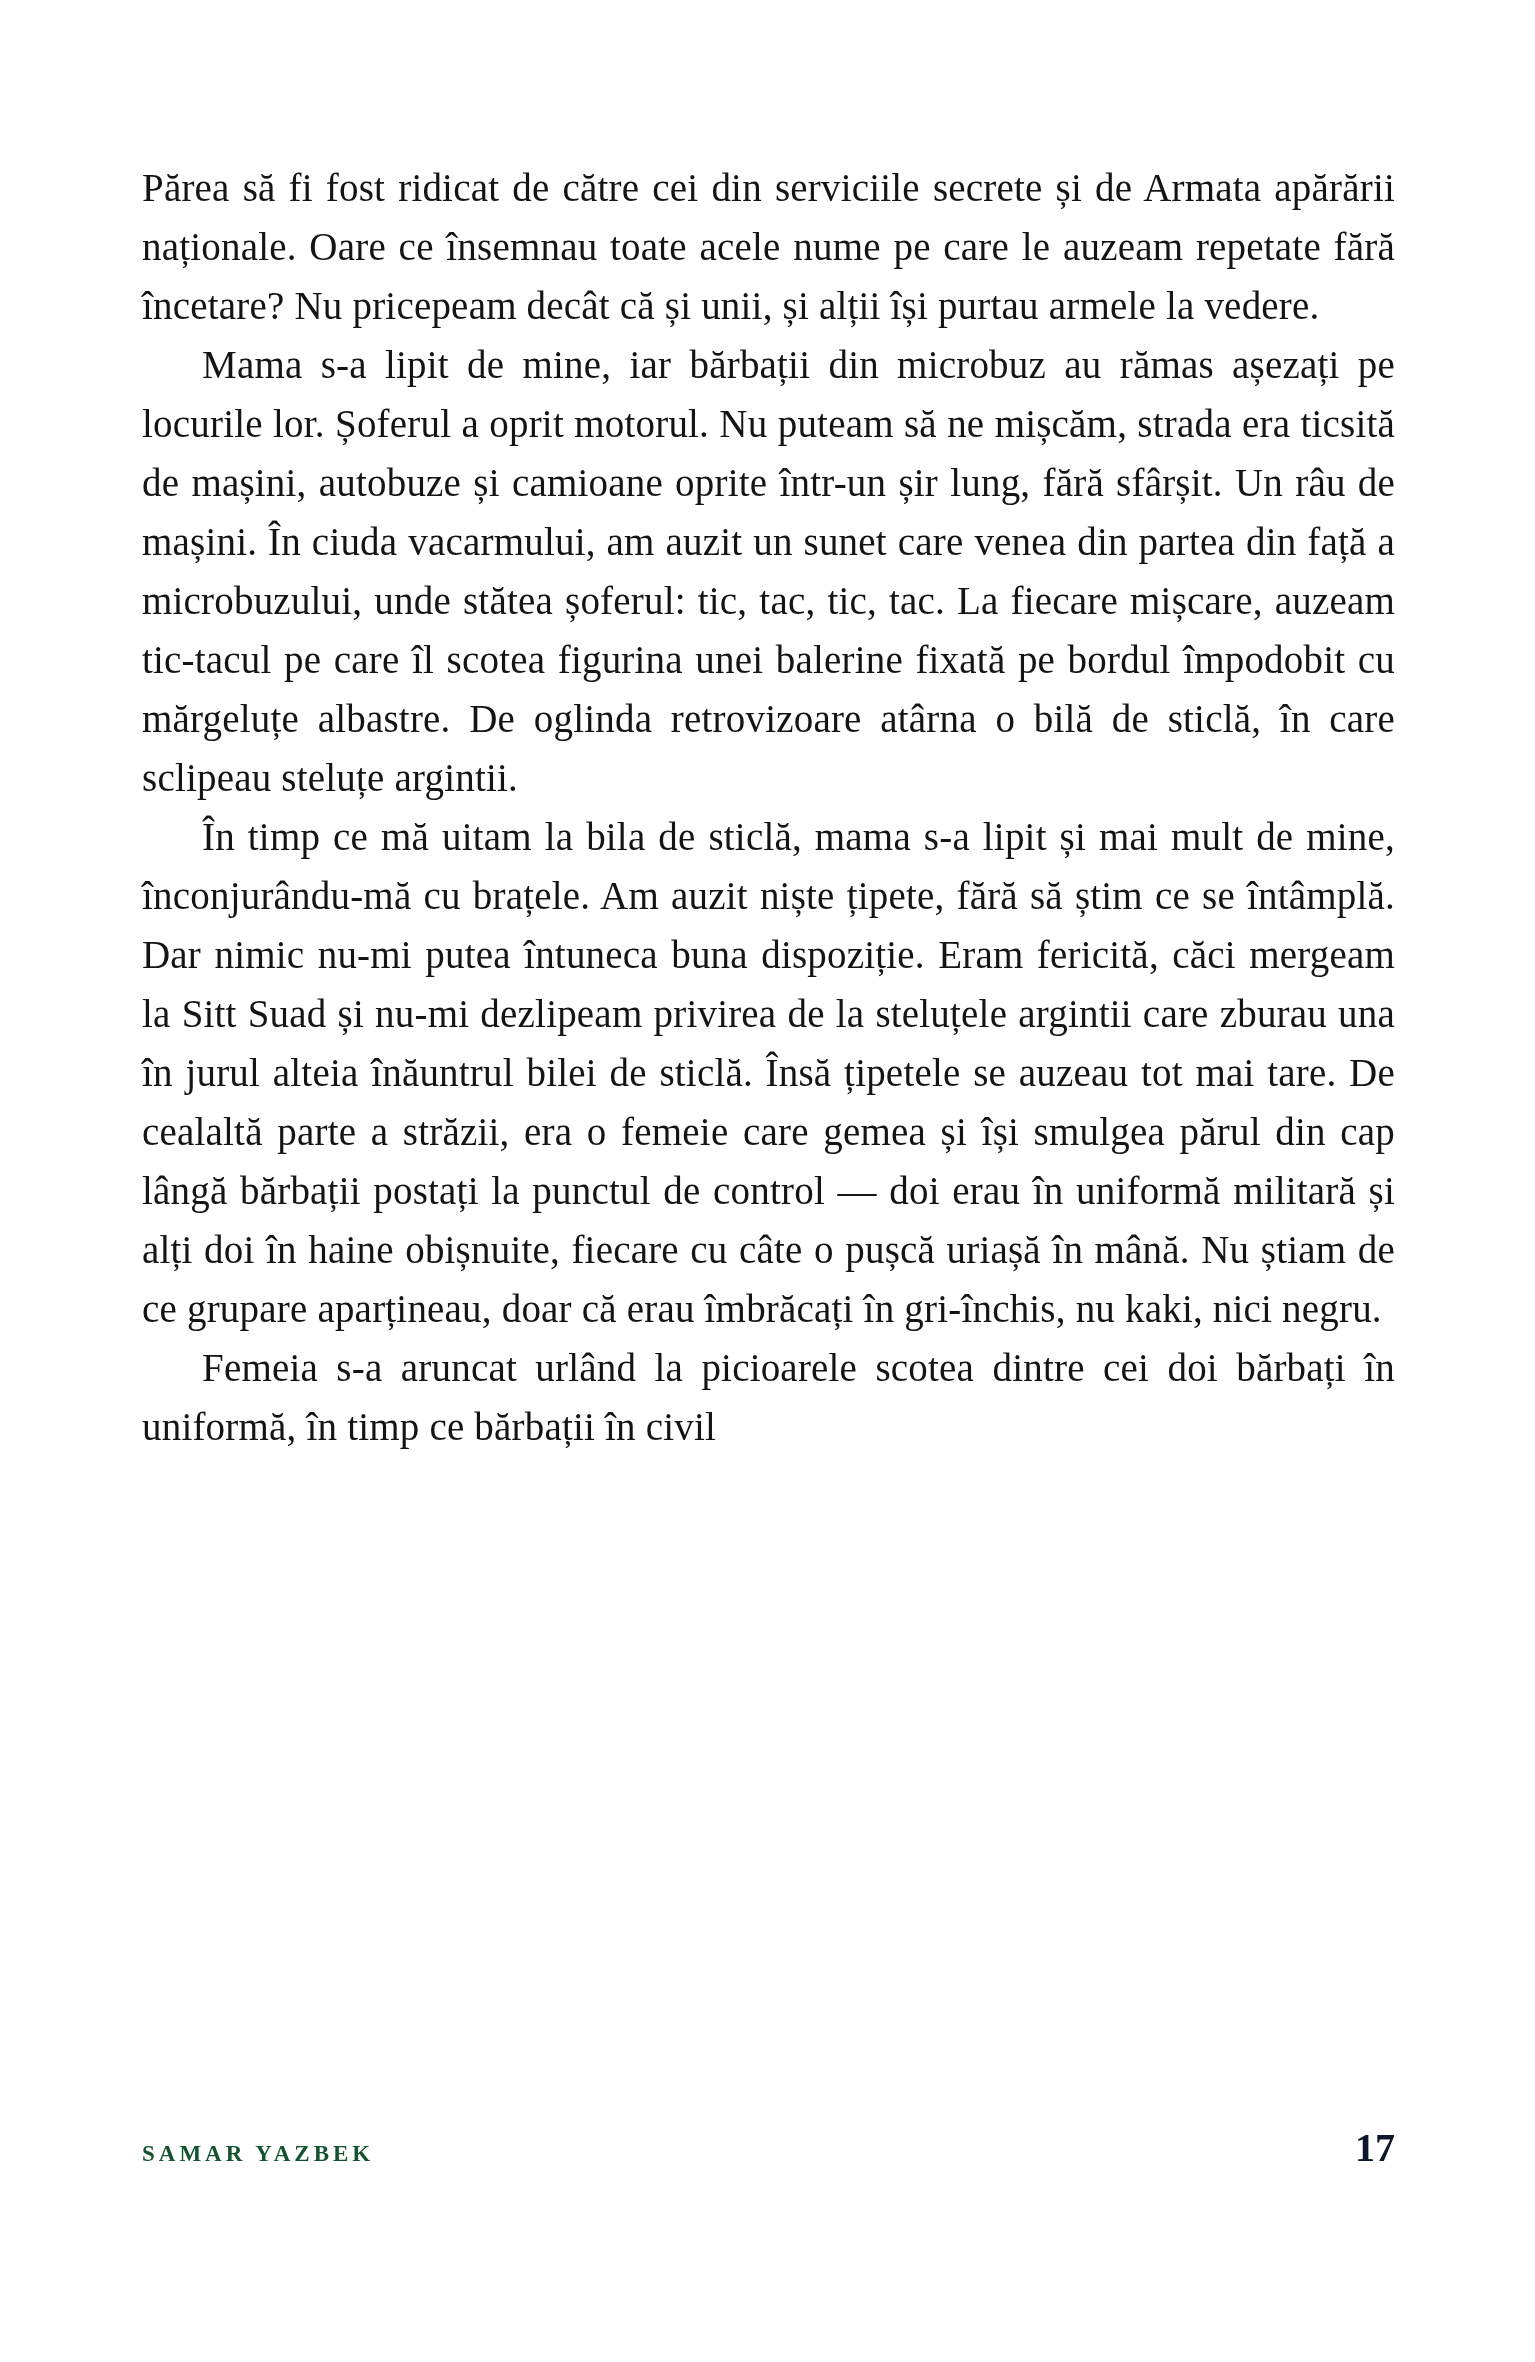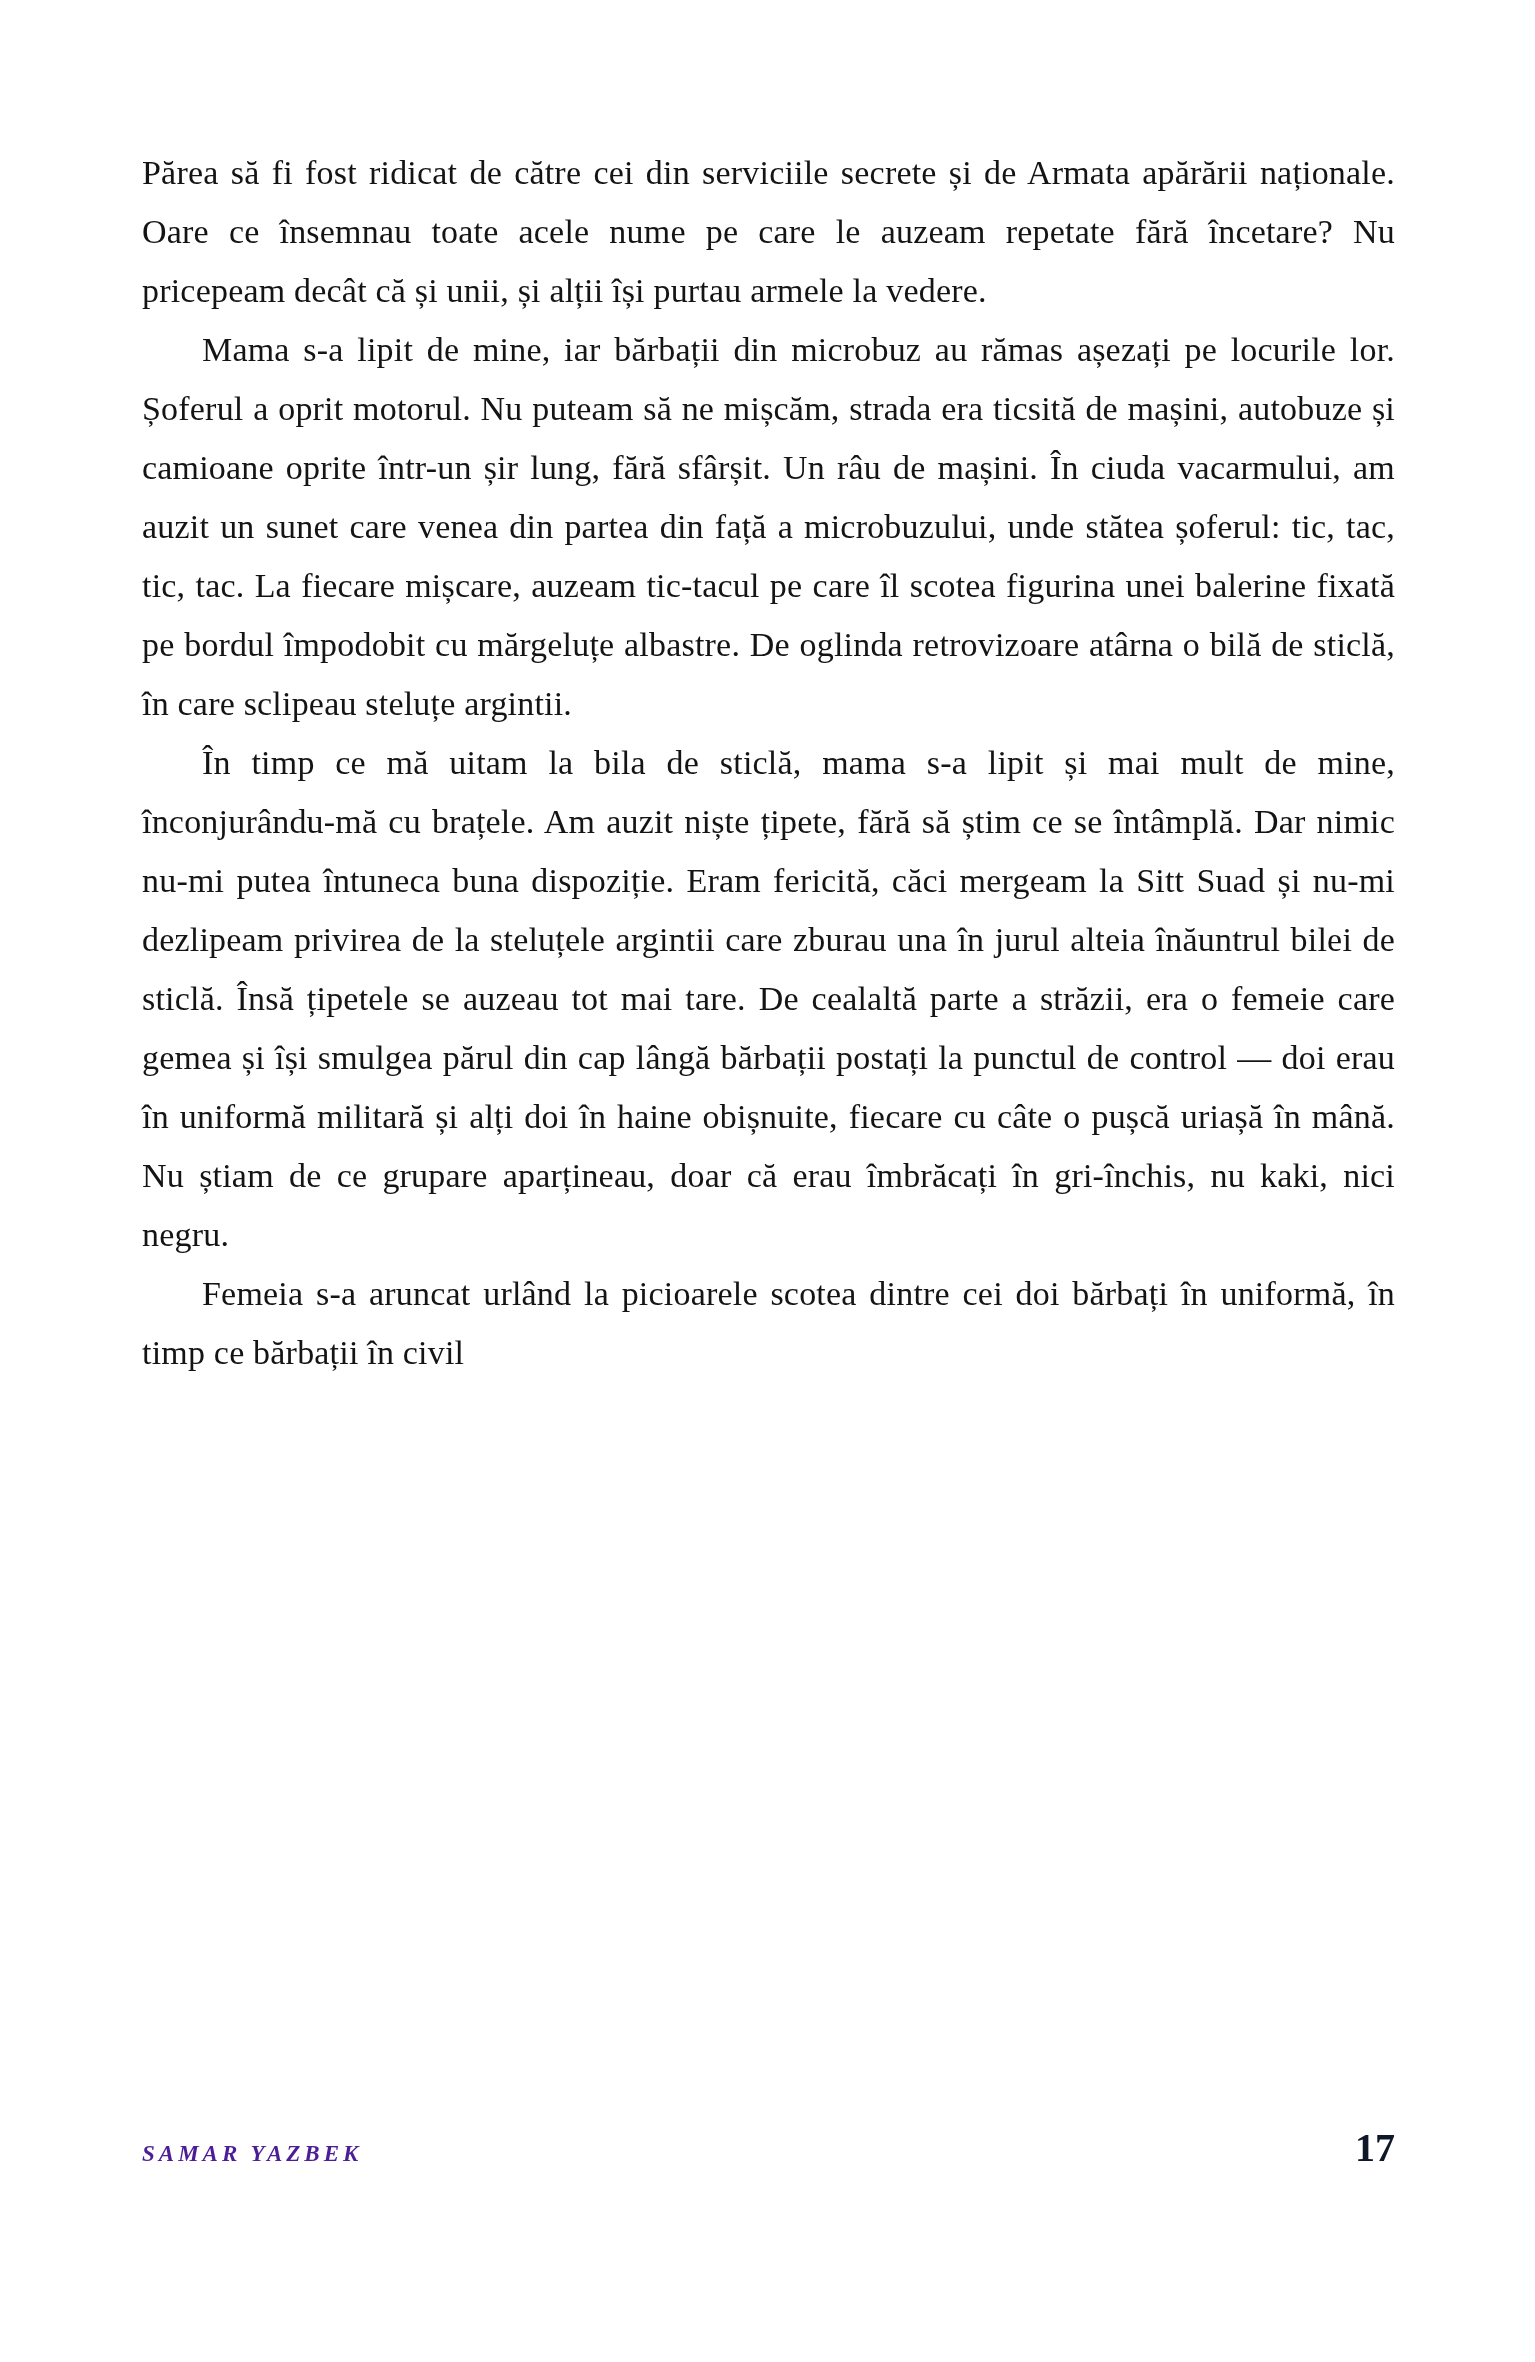"Părea să fi fost ridicat" .text-block { font-size: 34px -> 39px; top: 143px -> 158px }
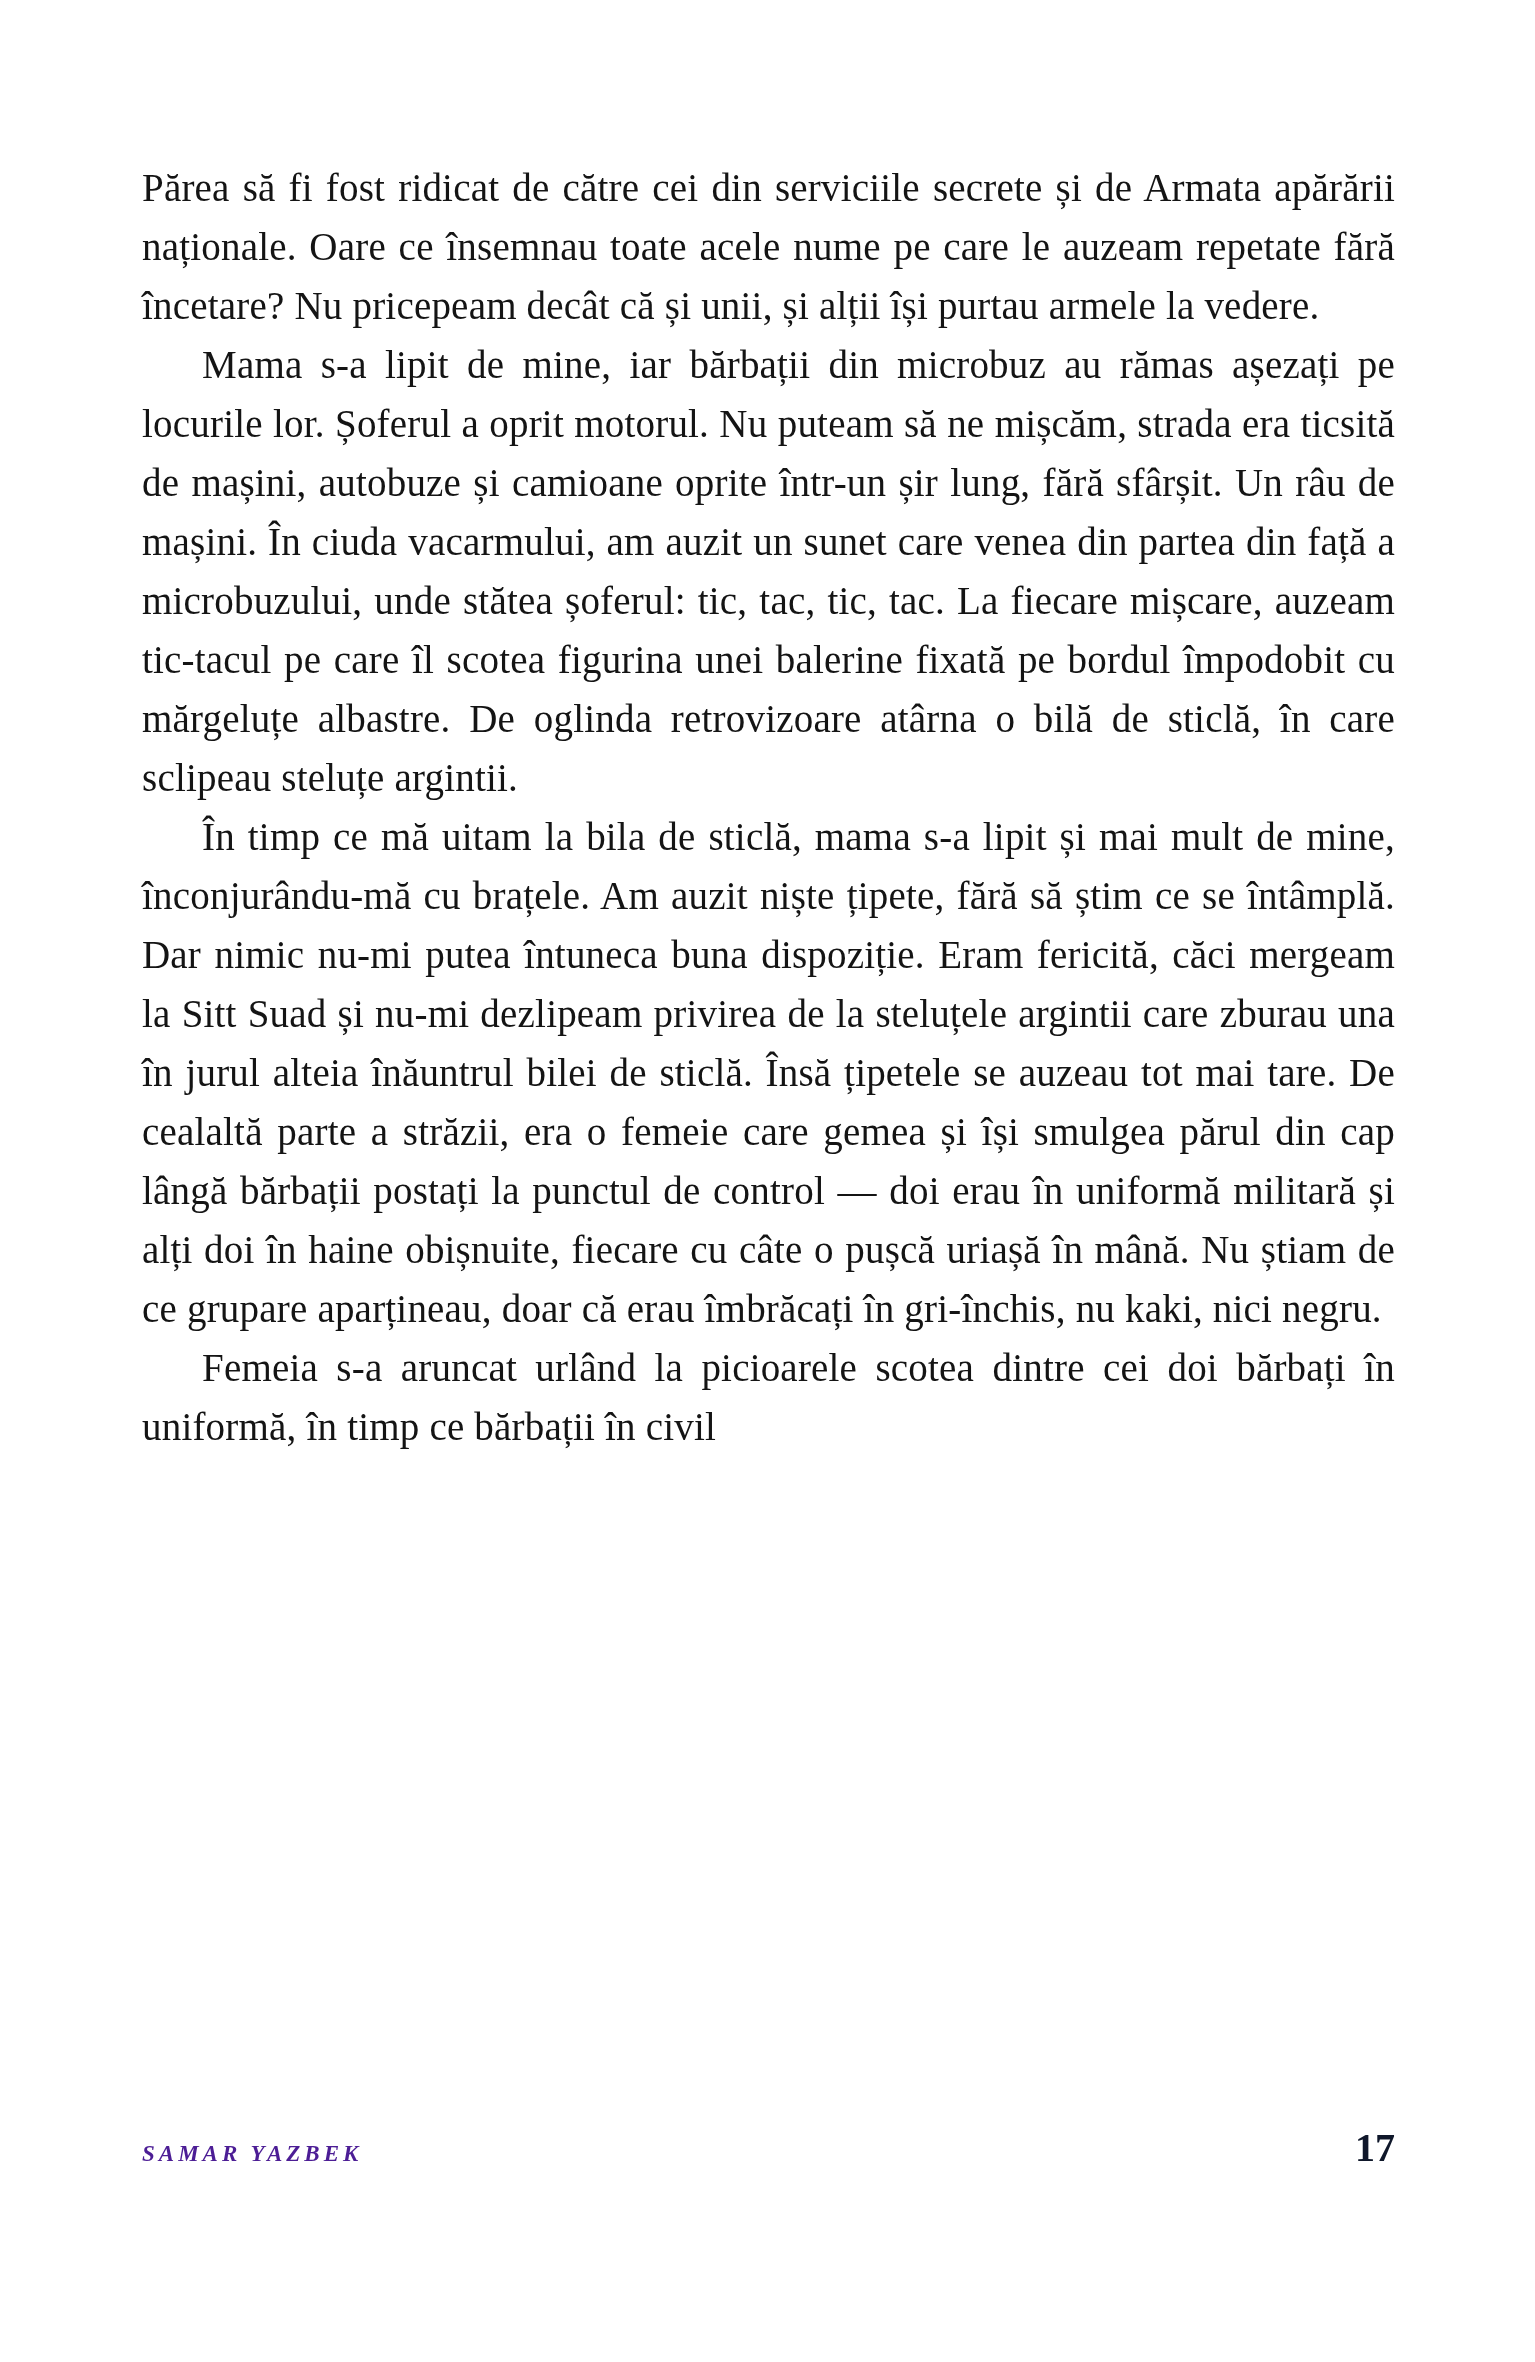"SAMAR YAZBEK" .footer-author { color: #4c1d95 -> #14532d; font-style: italic -> none }
